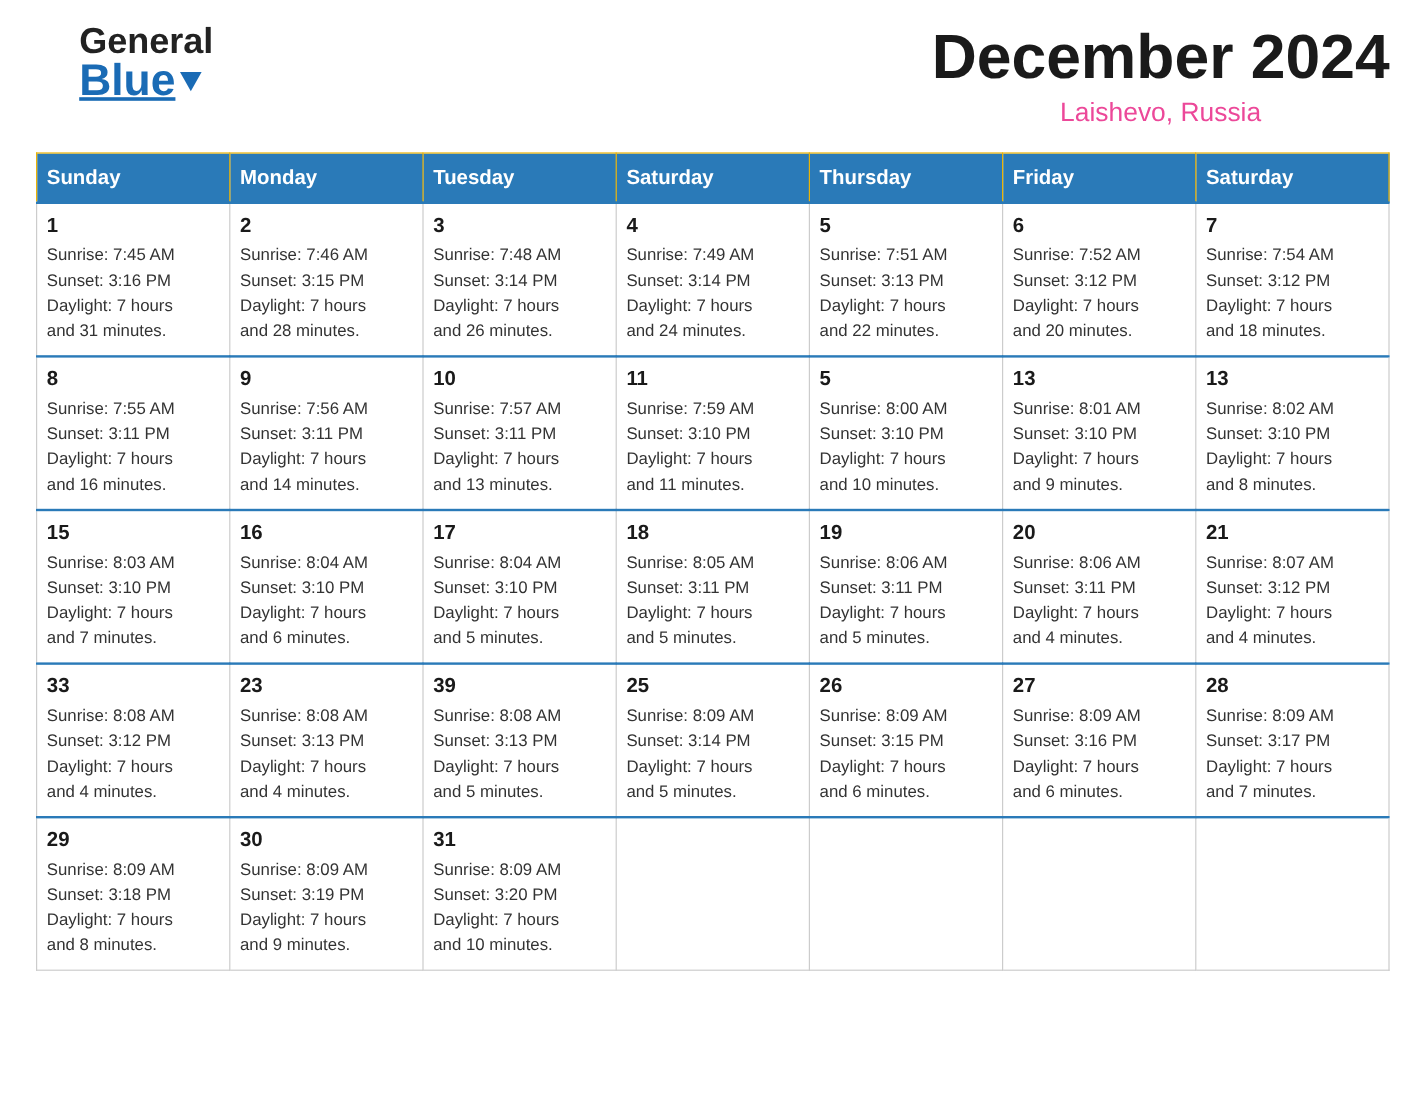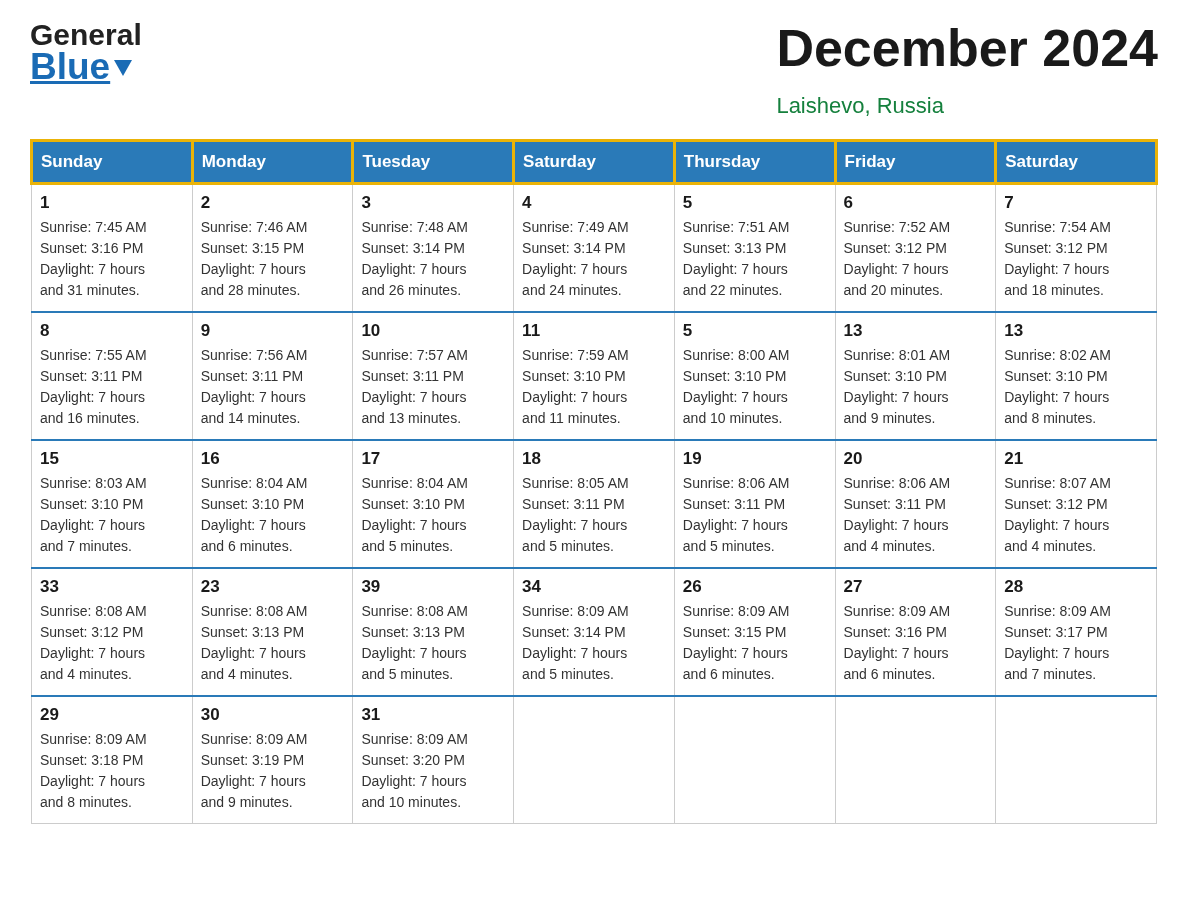"General" .logo-wrapper { margin-left: none -> 36px }
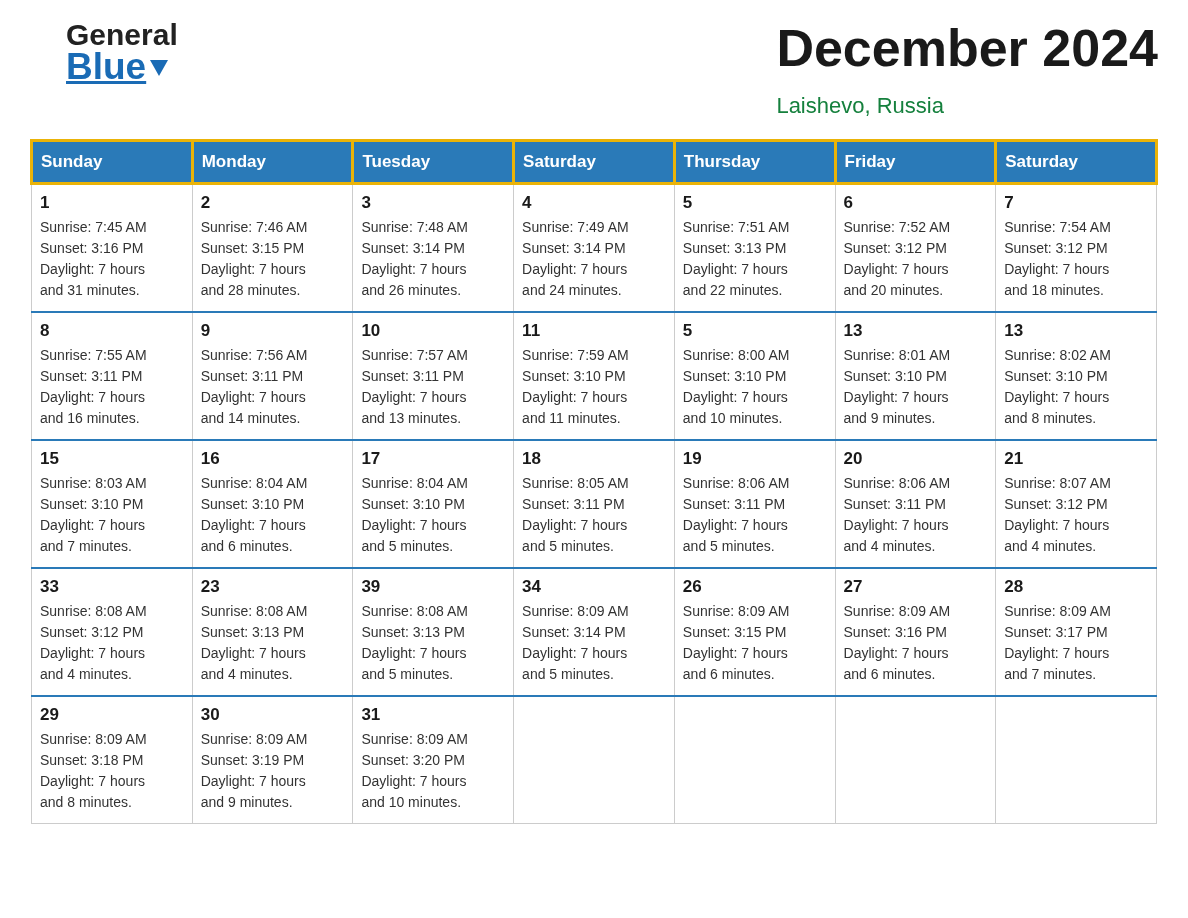"December 2024" .title-block { text-align: left -> center }
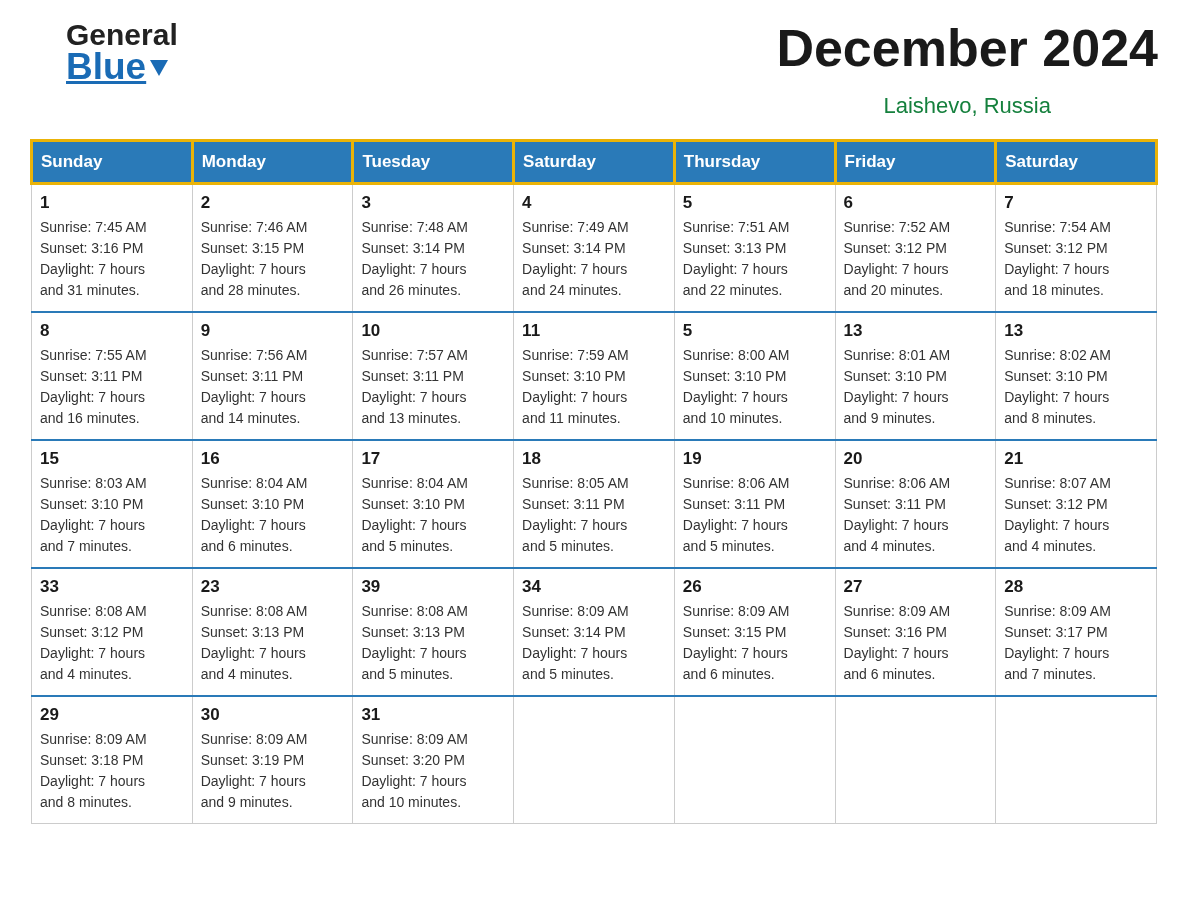"Laishevo, Russia" .location { color: #15803d -> #ec4899; margin-top: 16px -> 4px }
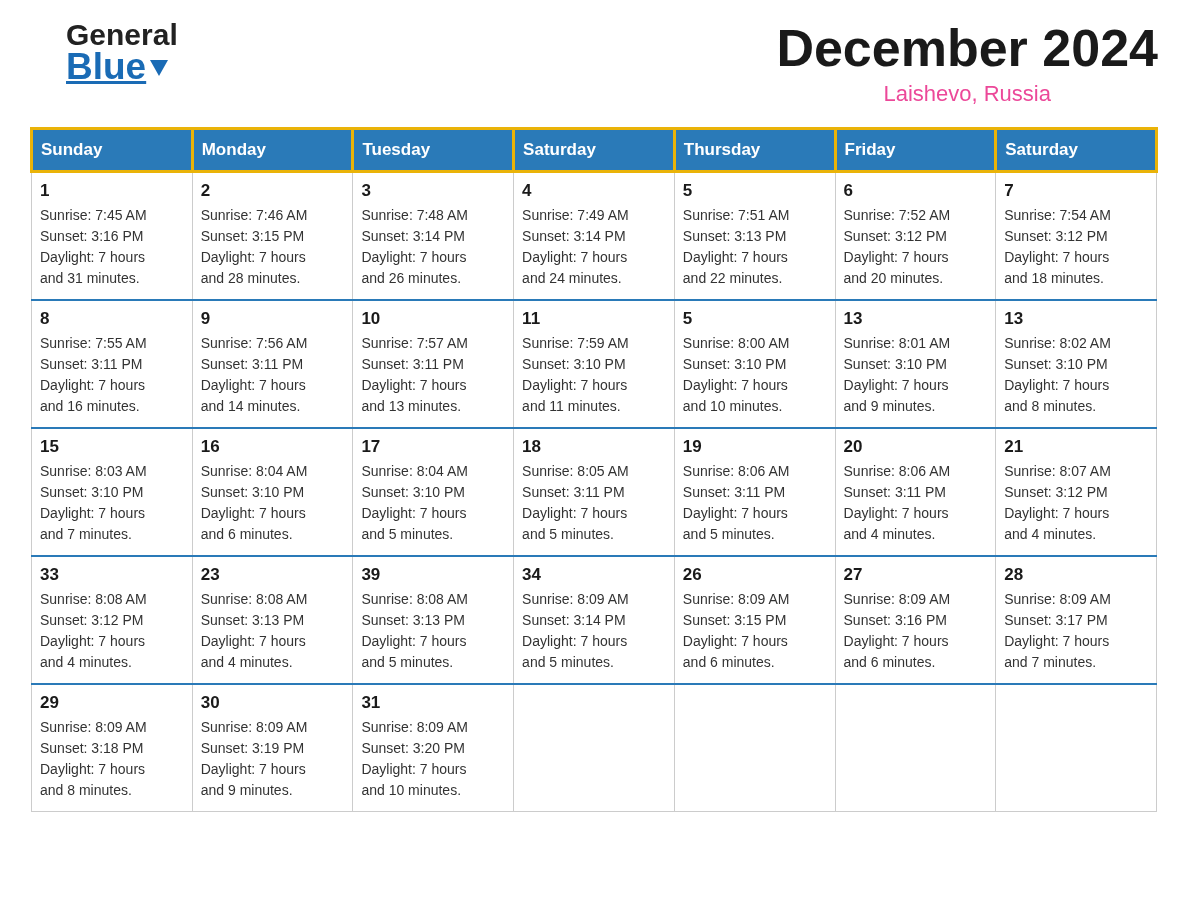"Sunday" thead th { border: 3px solid #eab308 -> 1px solid #eab308 }
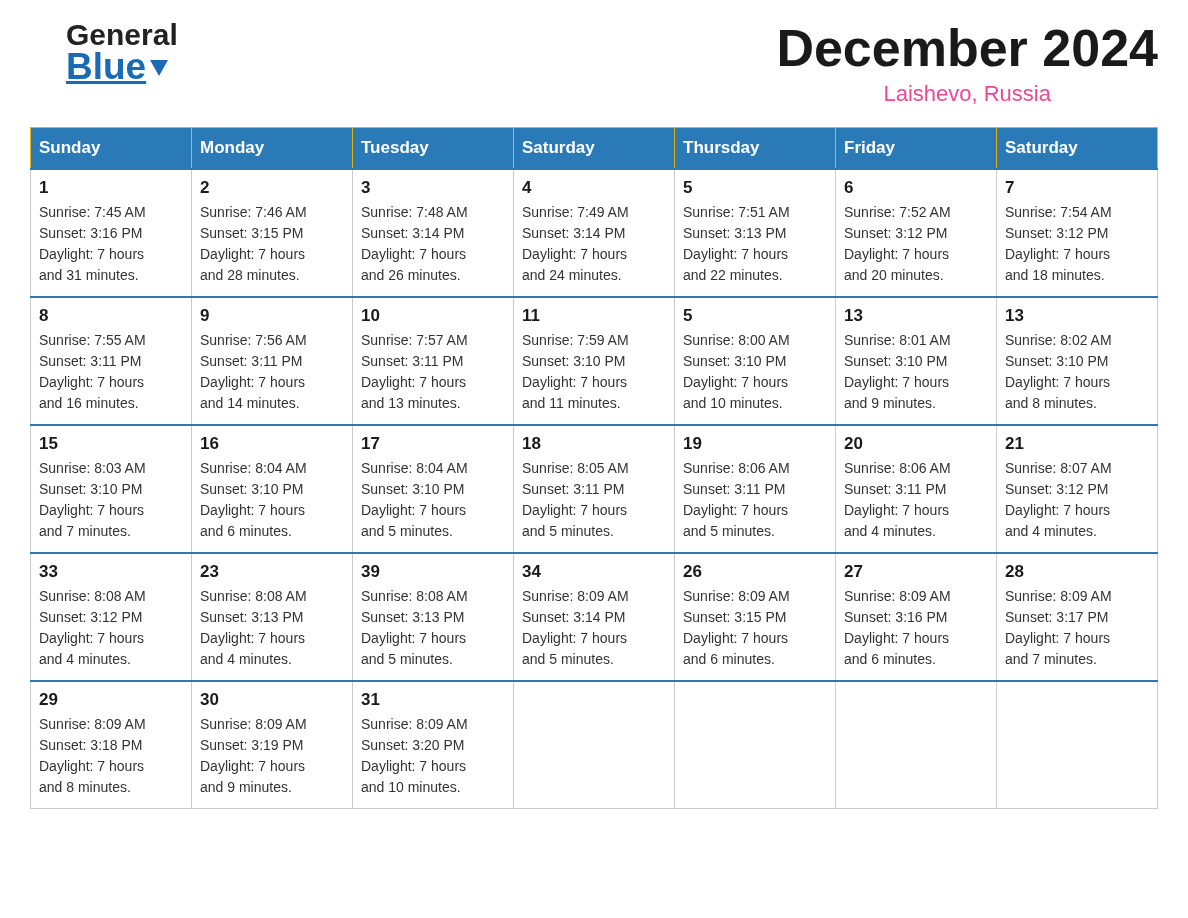"34" span.day-num { text: 34 -> 25 }
